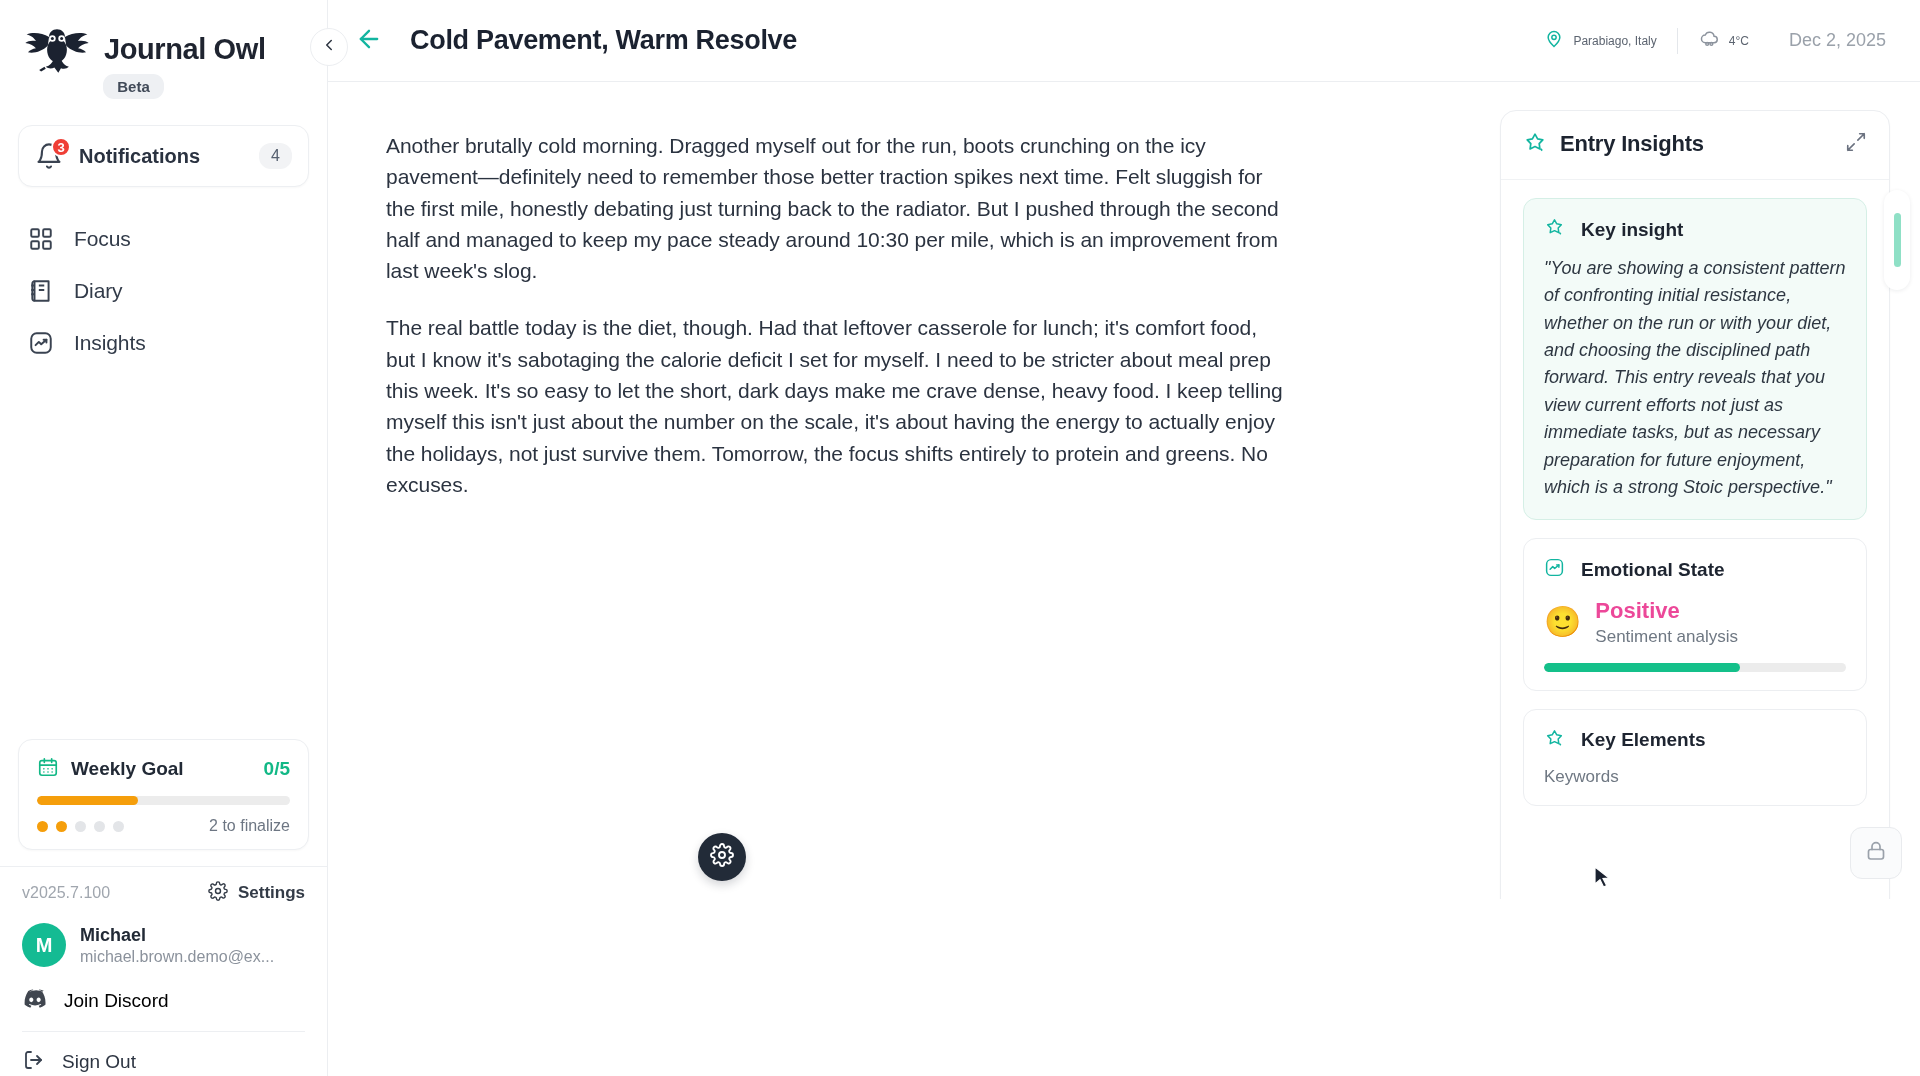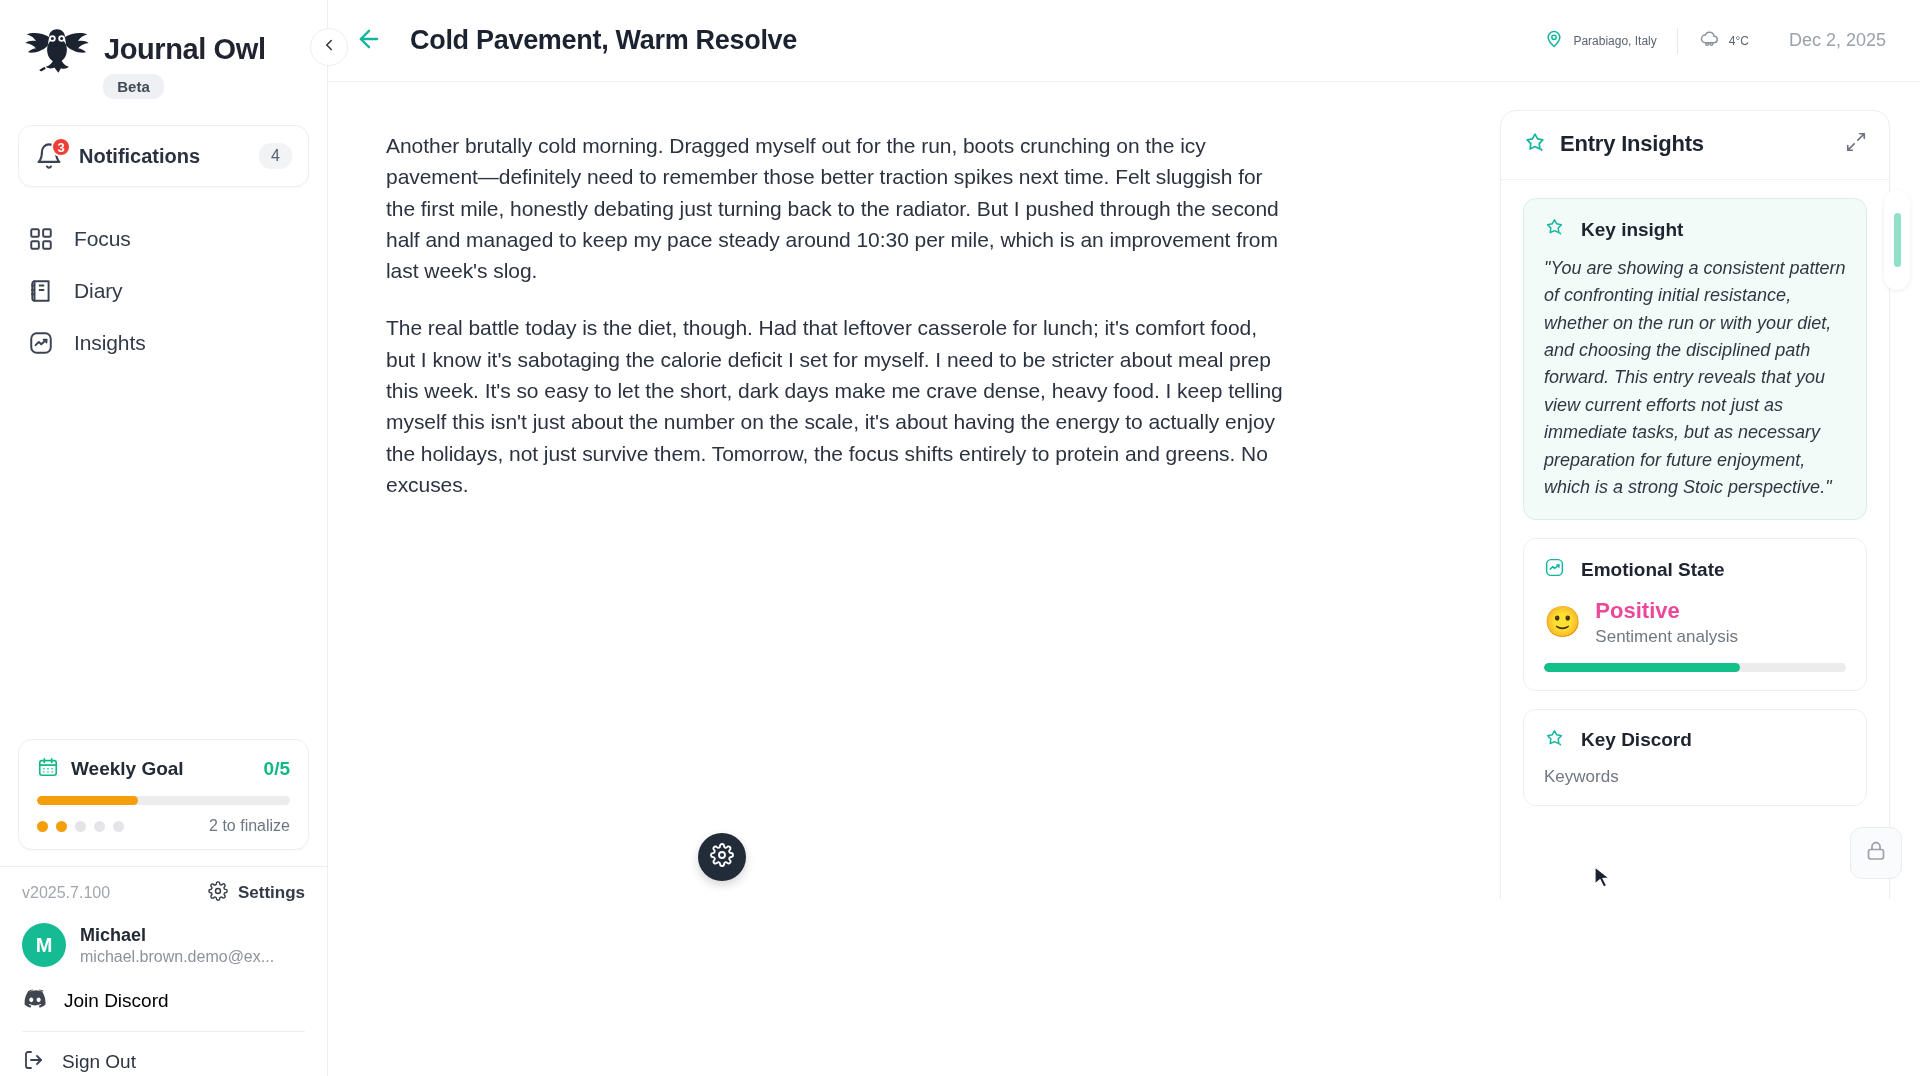"Key Discord" span.card-title { text: Discord -> Elements }
